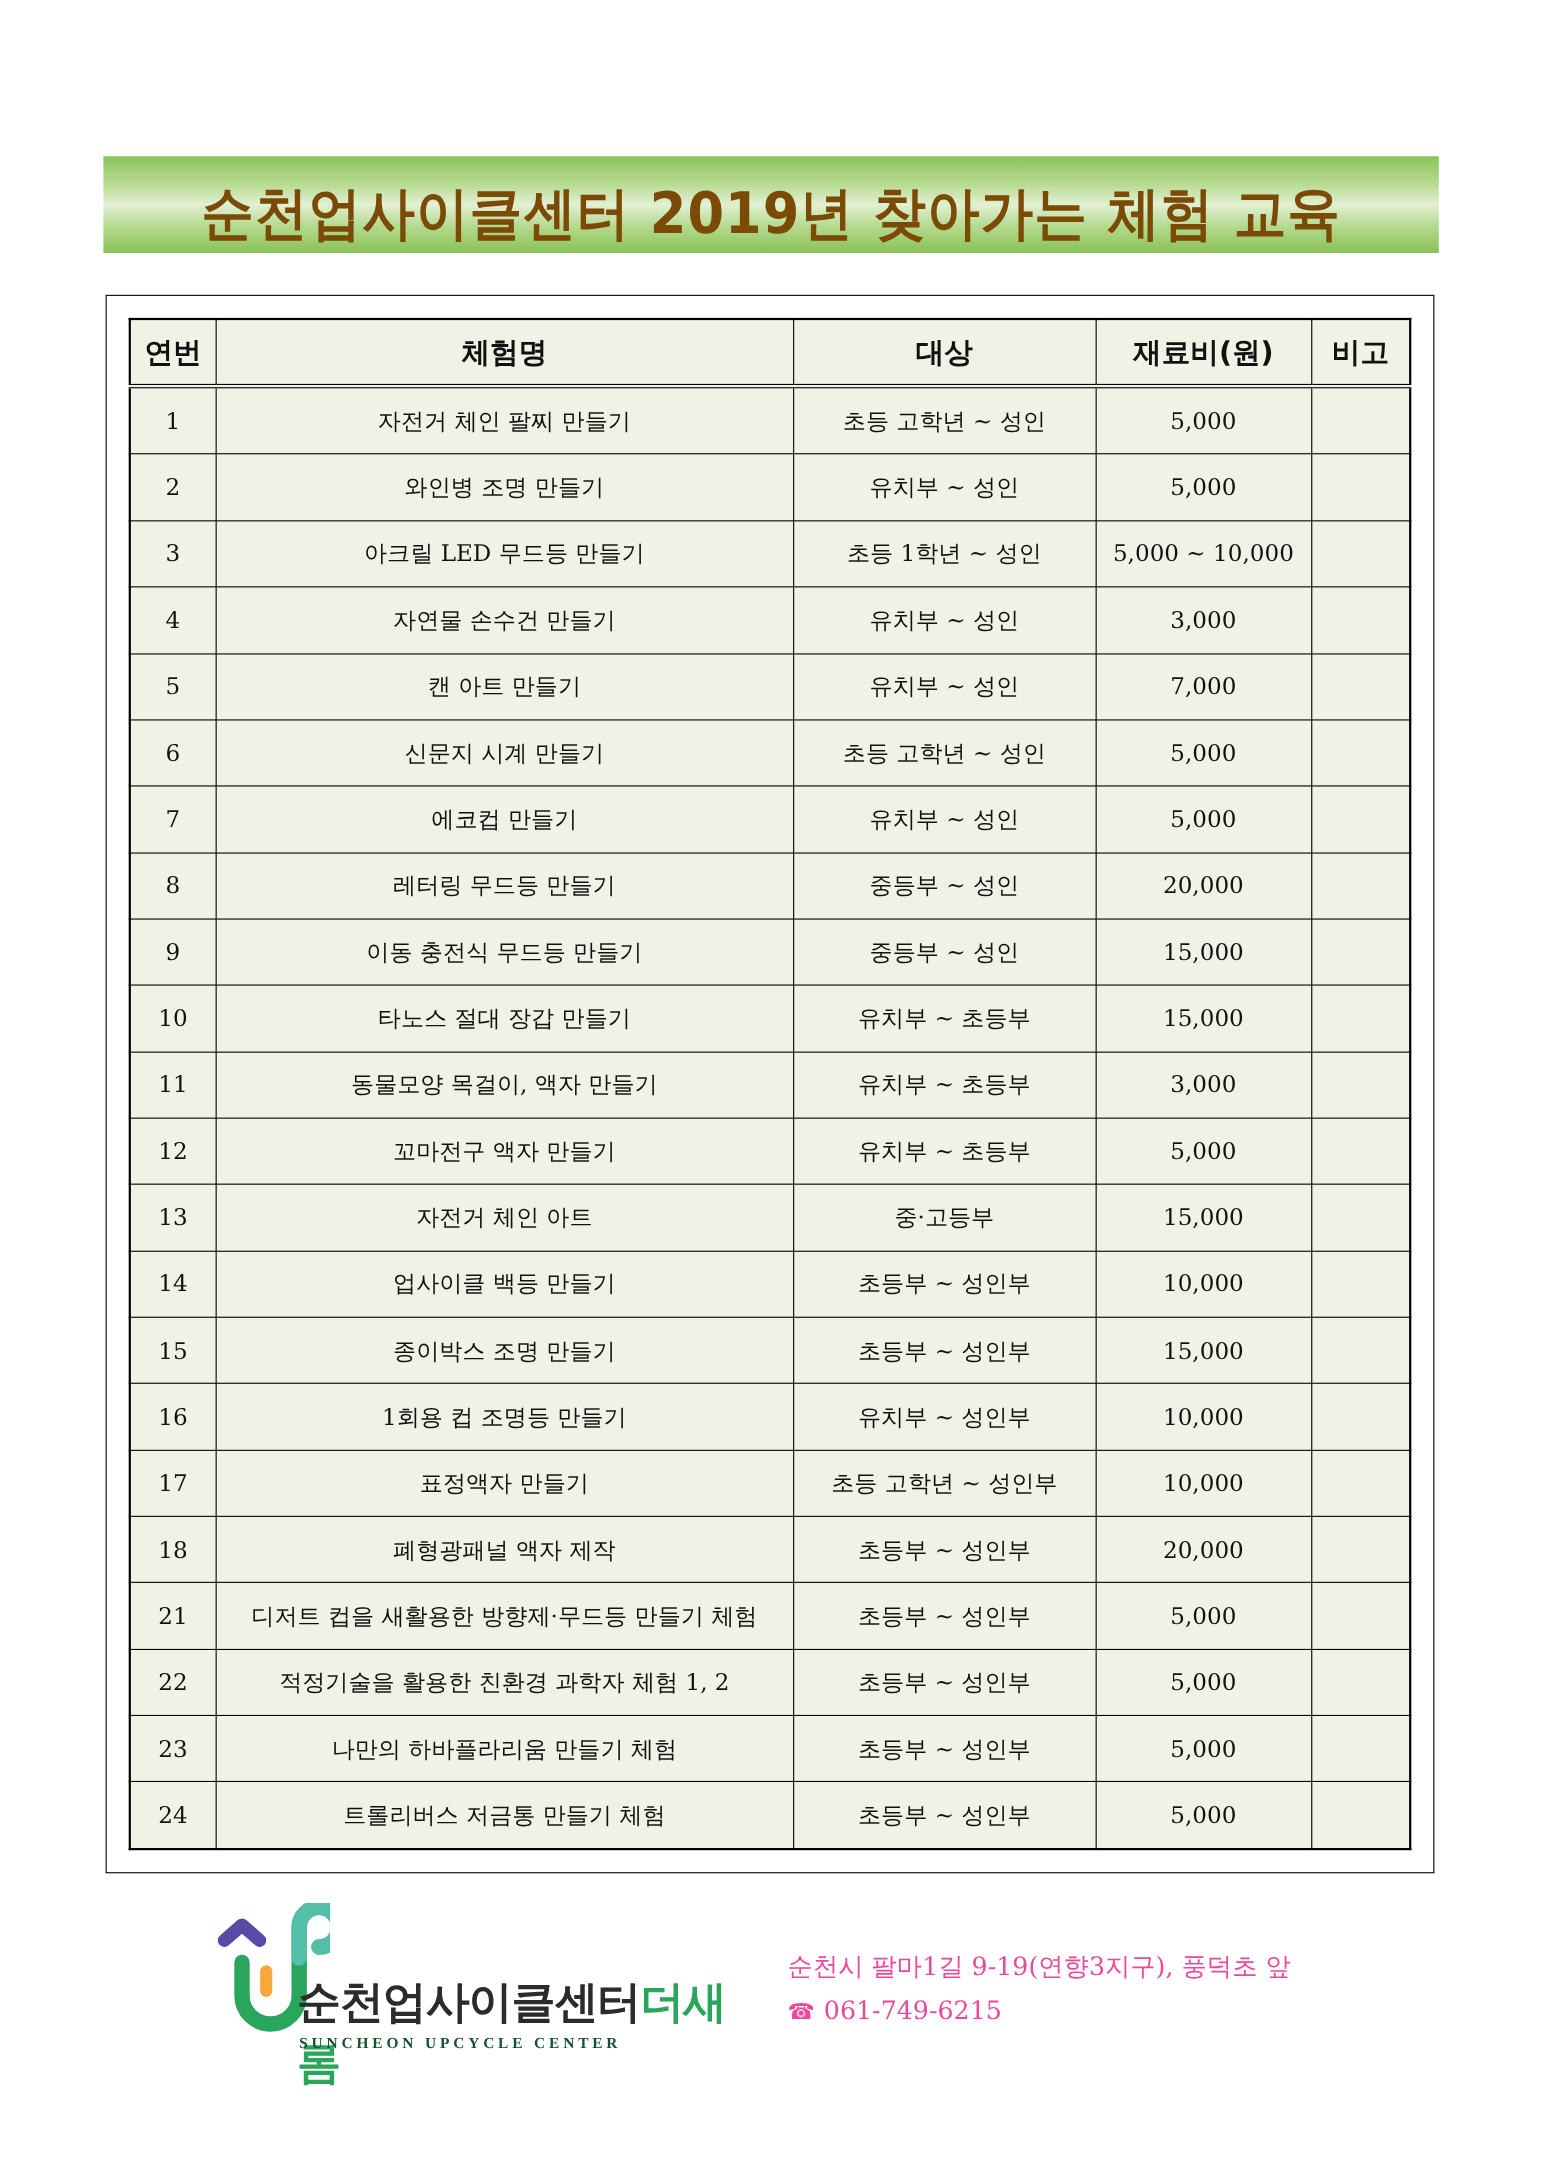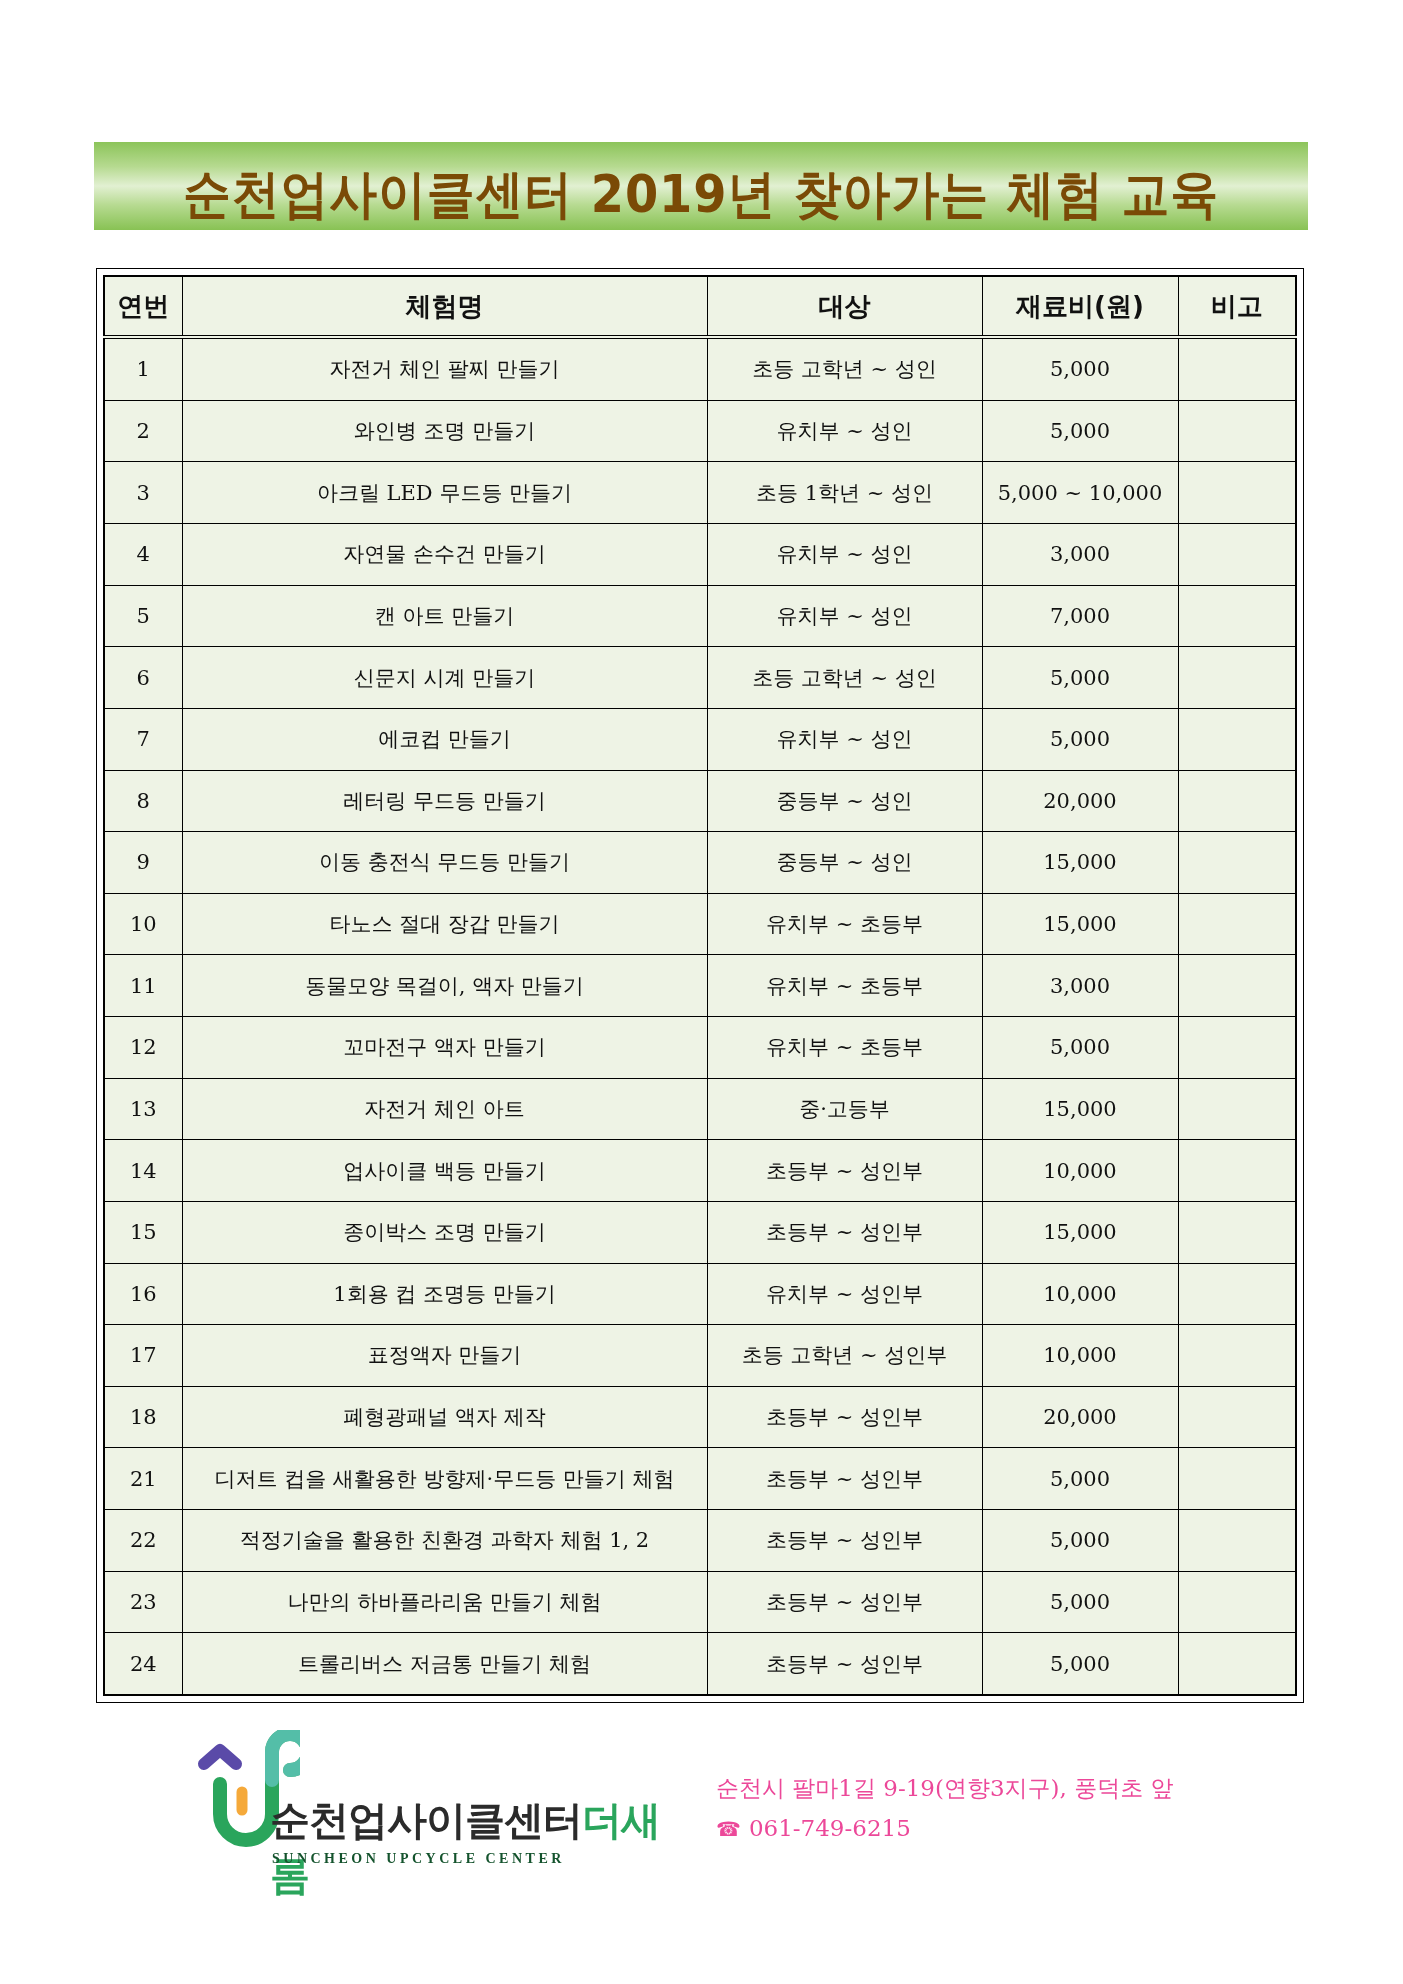"연번" .table-wrap { padding: 6px -> 20px }
